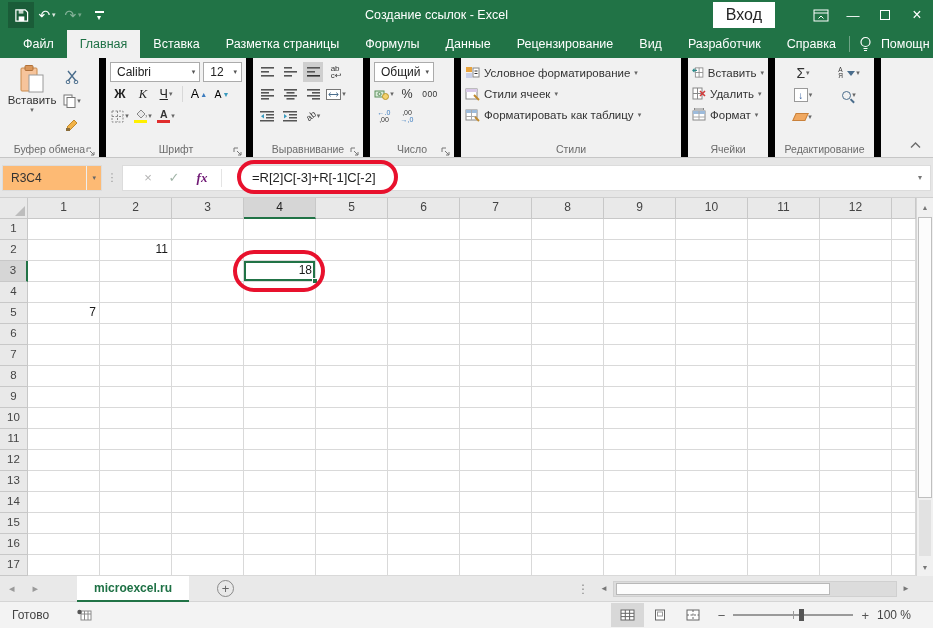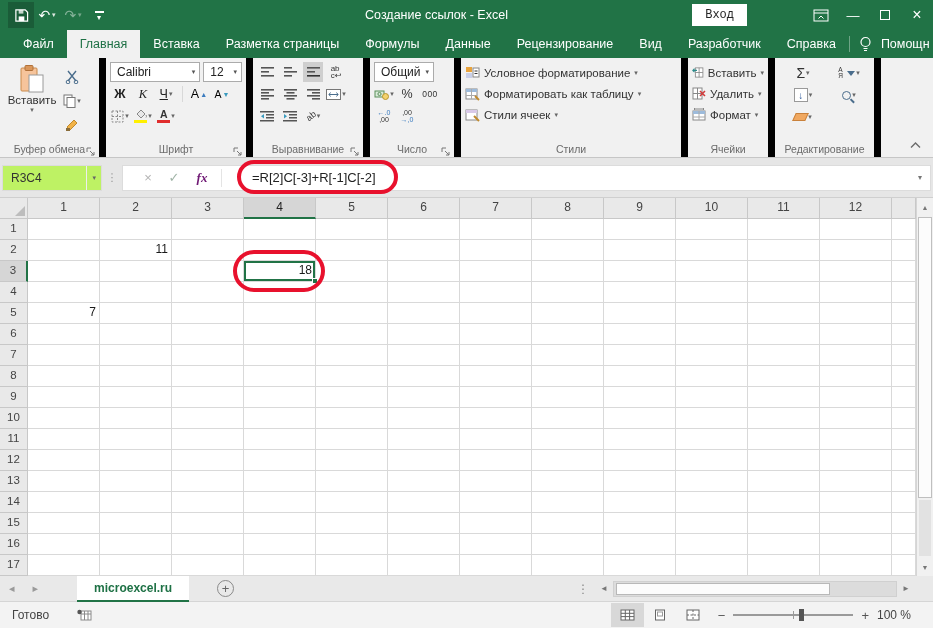"Вход" .signin { font-family: Liberation Mono, monospace -> Liberation Sans, sans-serif; font-size: 12px -> 16px; margin-right: 58px -> 30px }
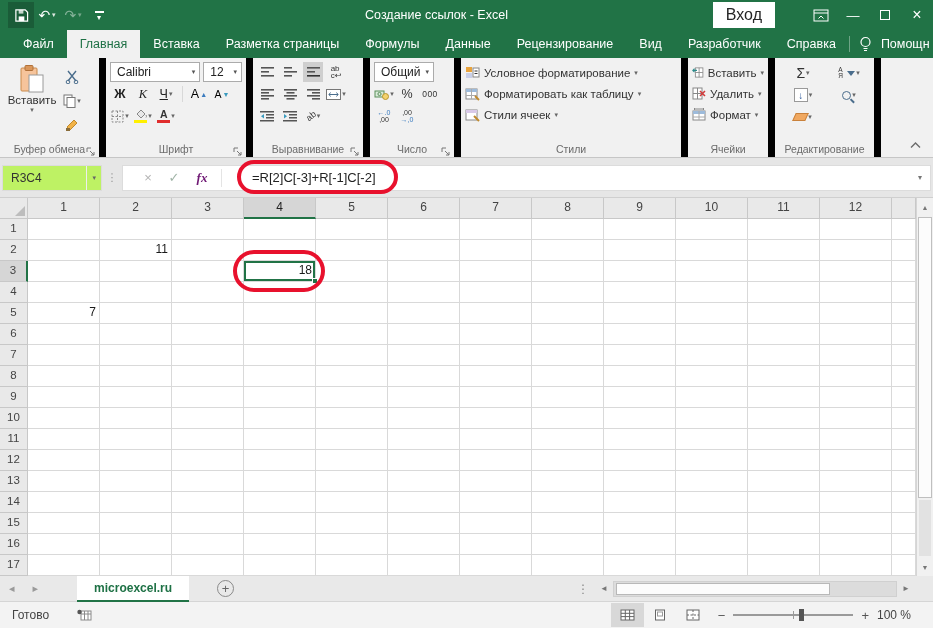"Форматировать как таблицу" div.stack-btn { order: before "Стили ячеек" -> after "Стили ячеек" }
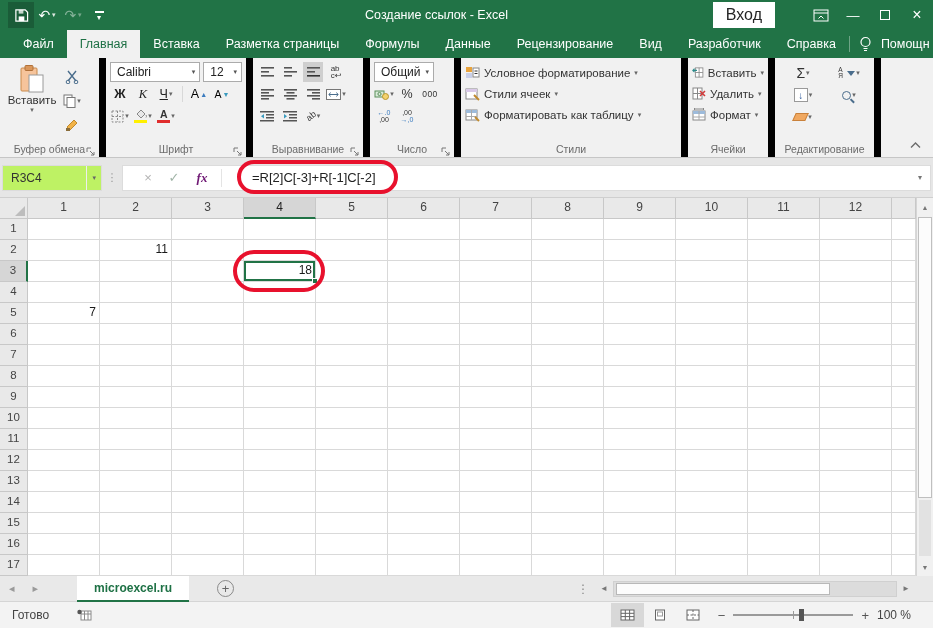"R3C4" .name-box { background: #bef264 -> #fdba74 }
